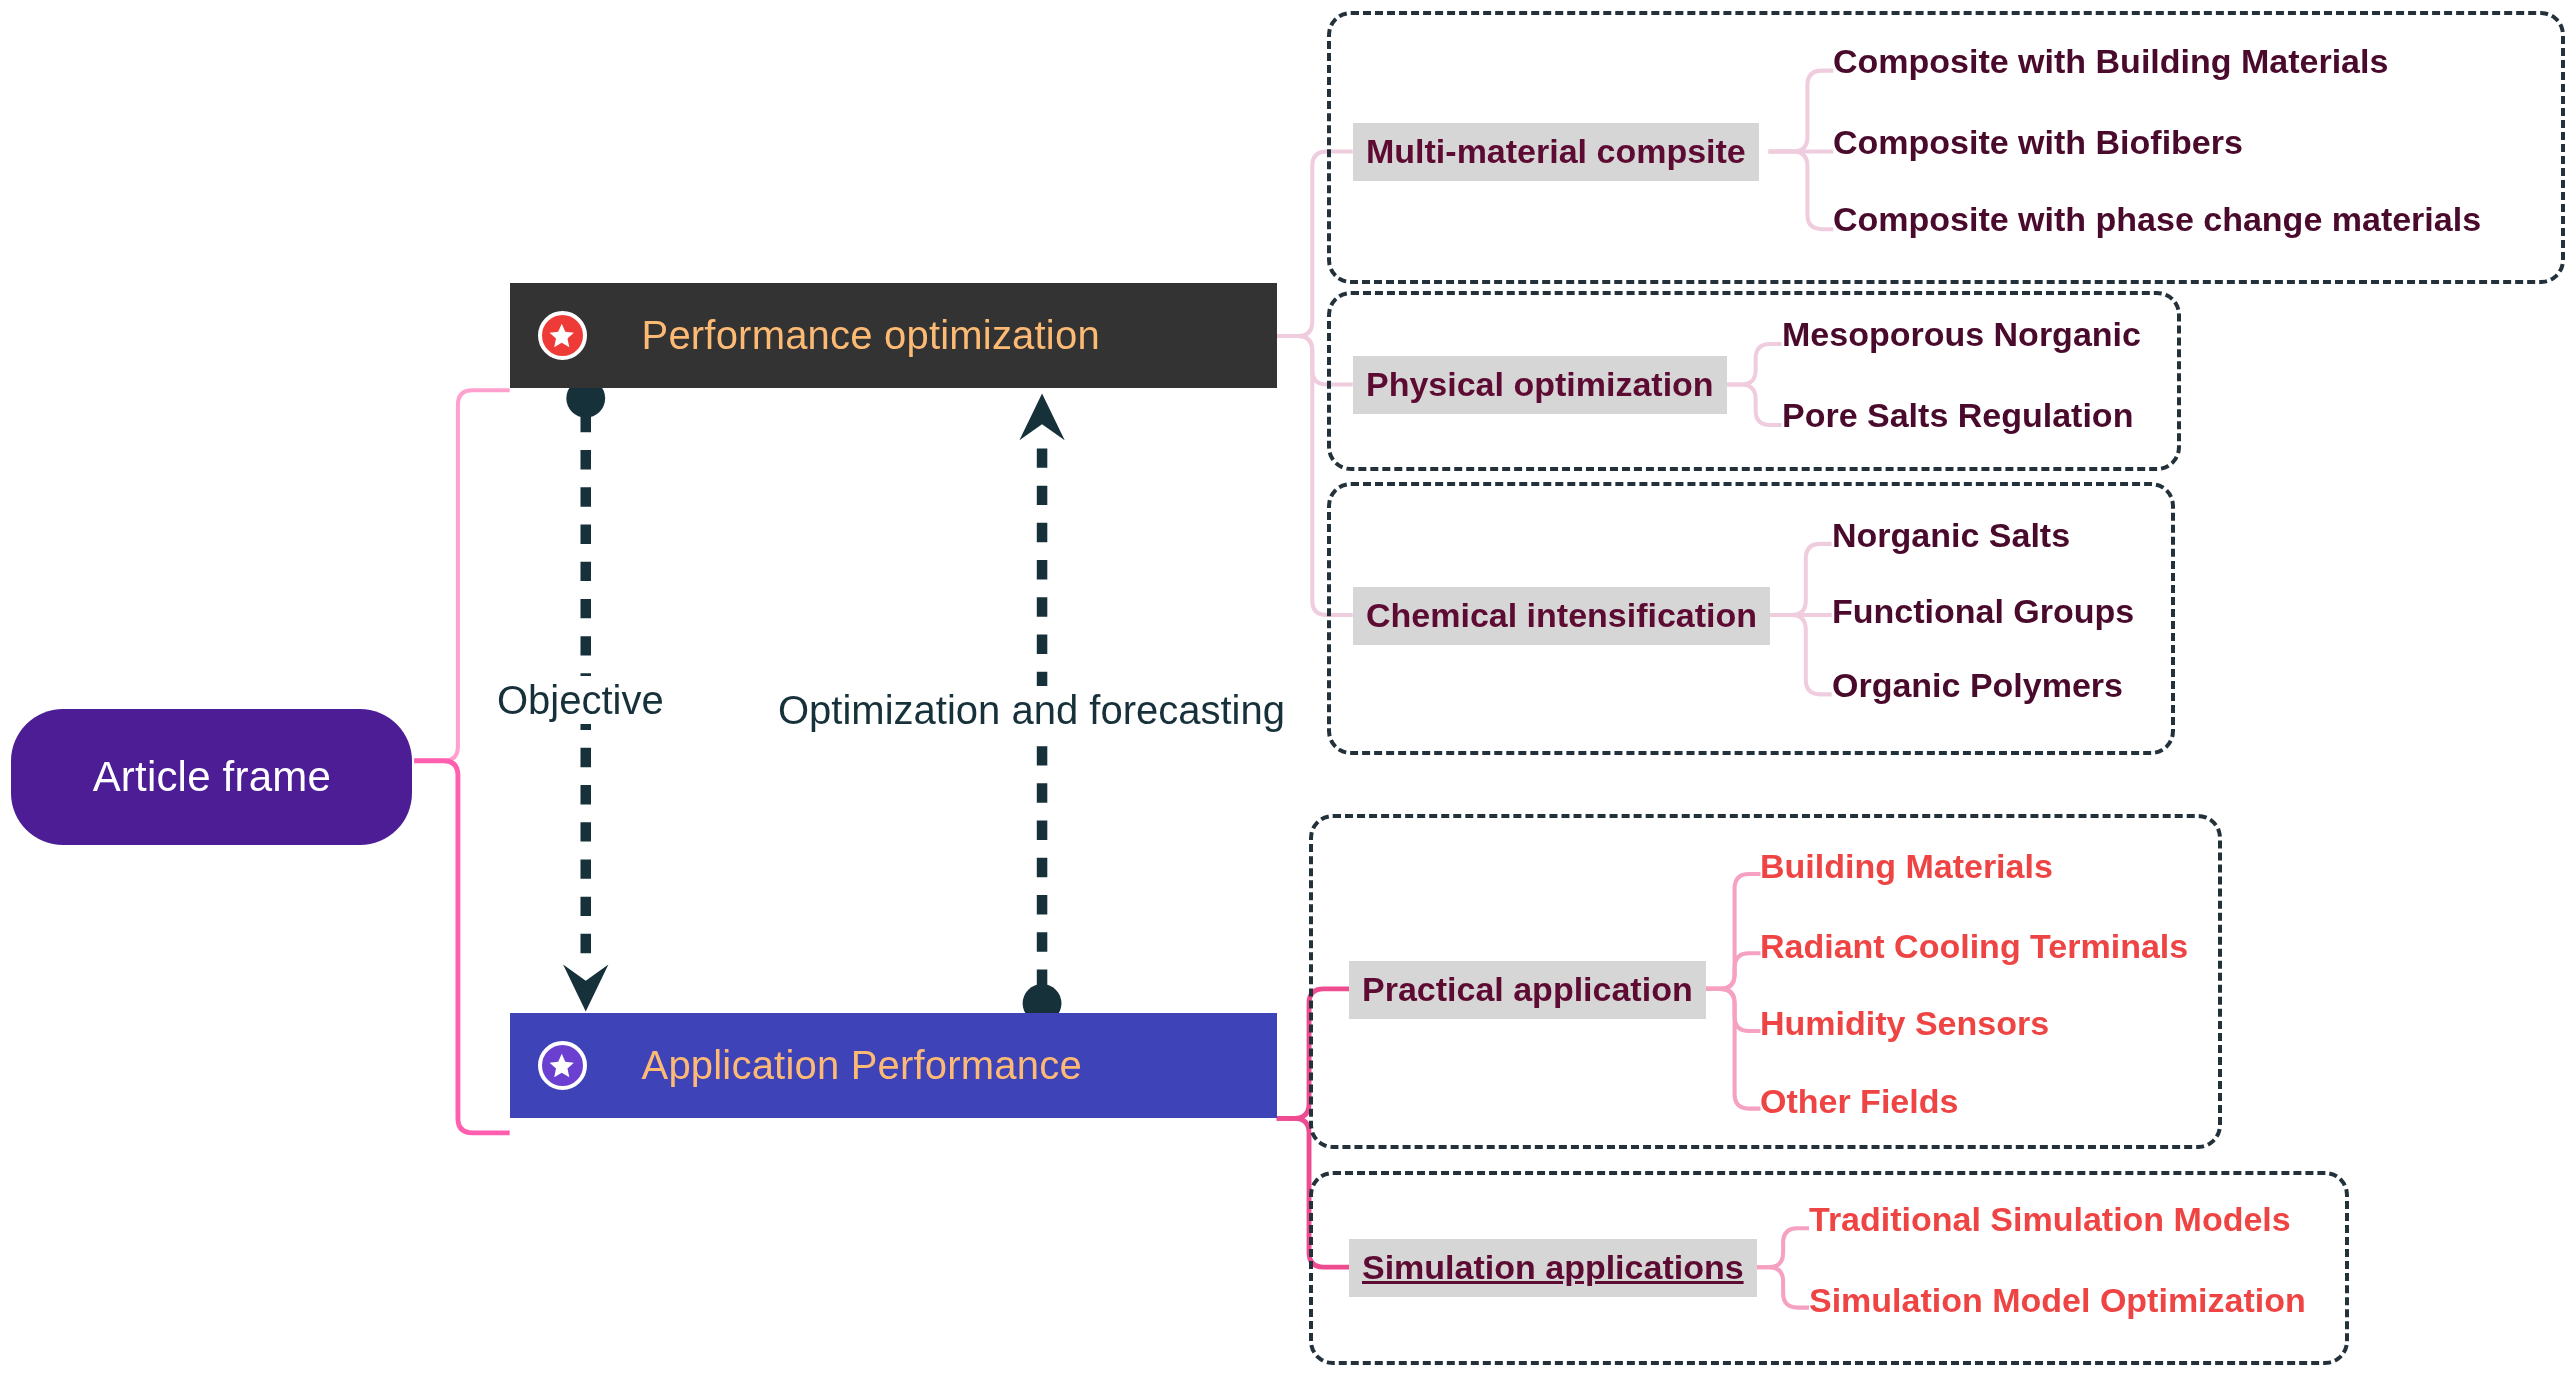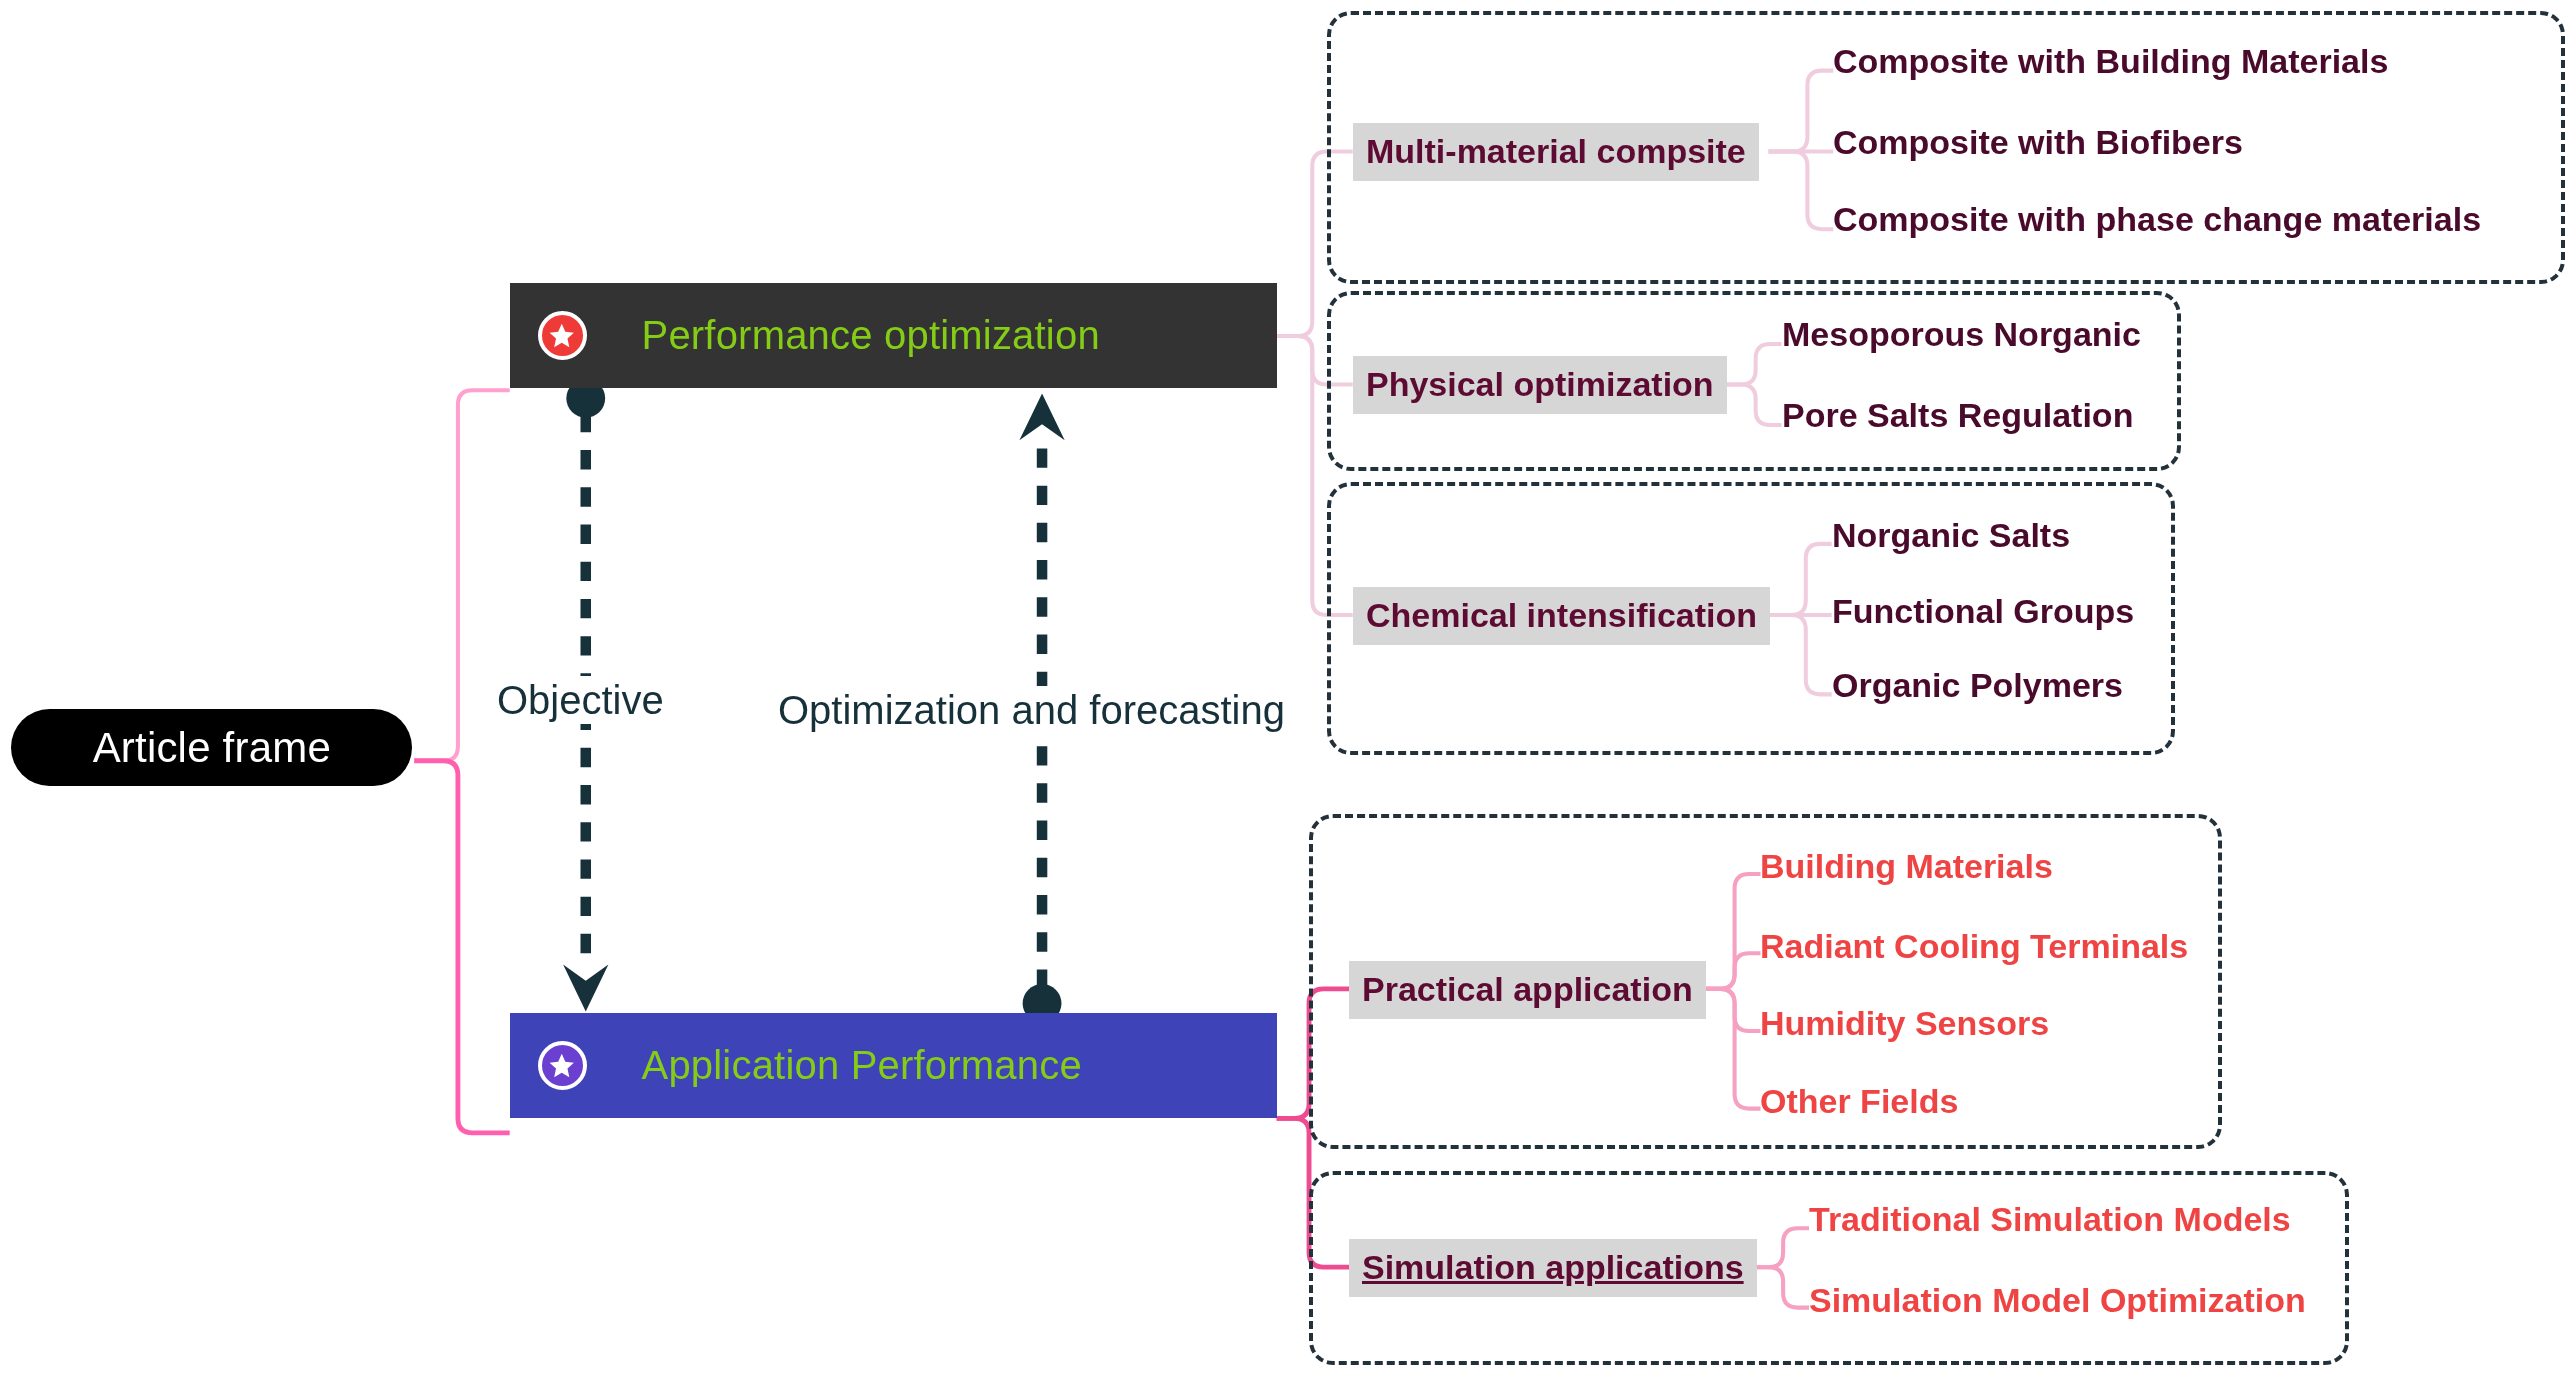"Performance optimization" .banner .label { color: #84cc16 -> #fdba74 }
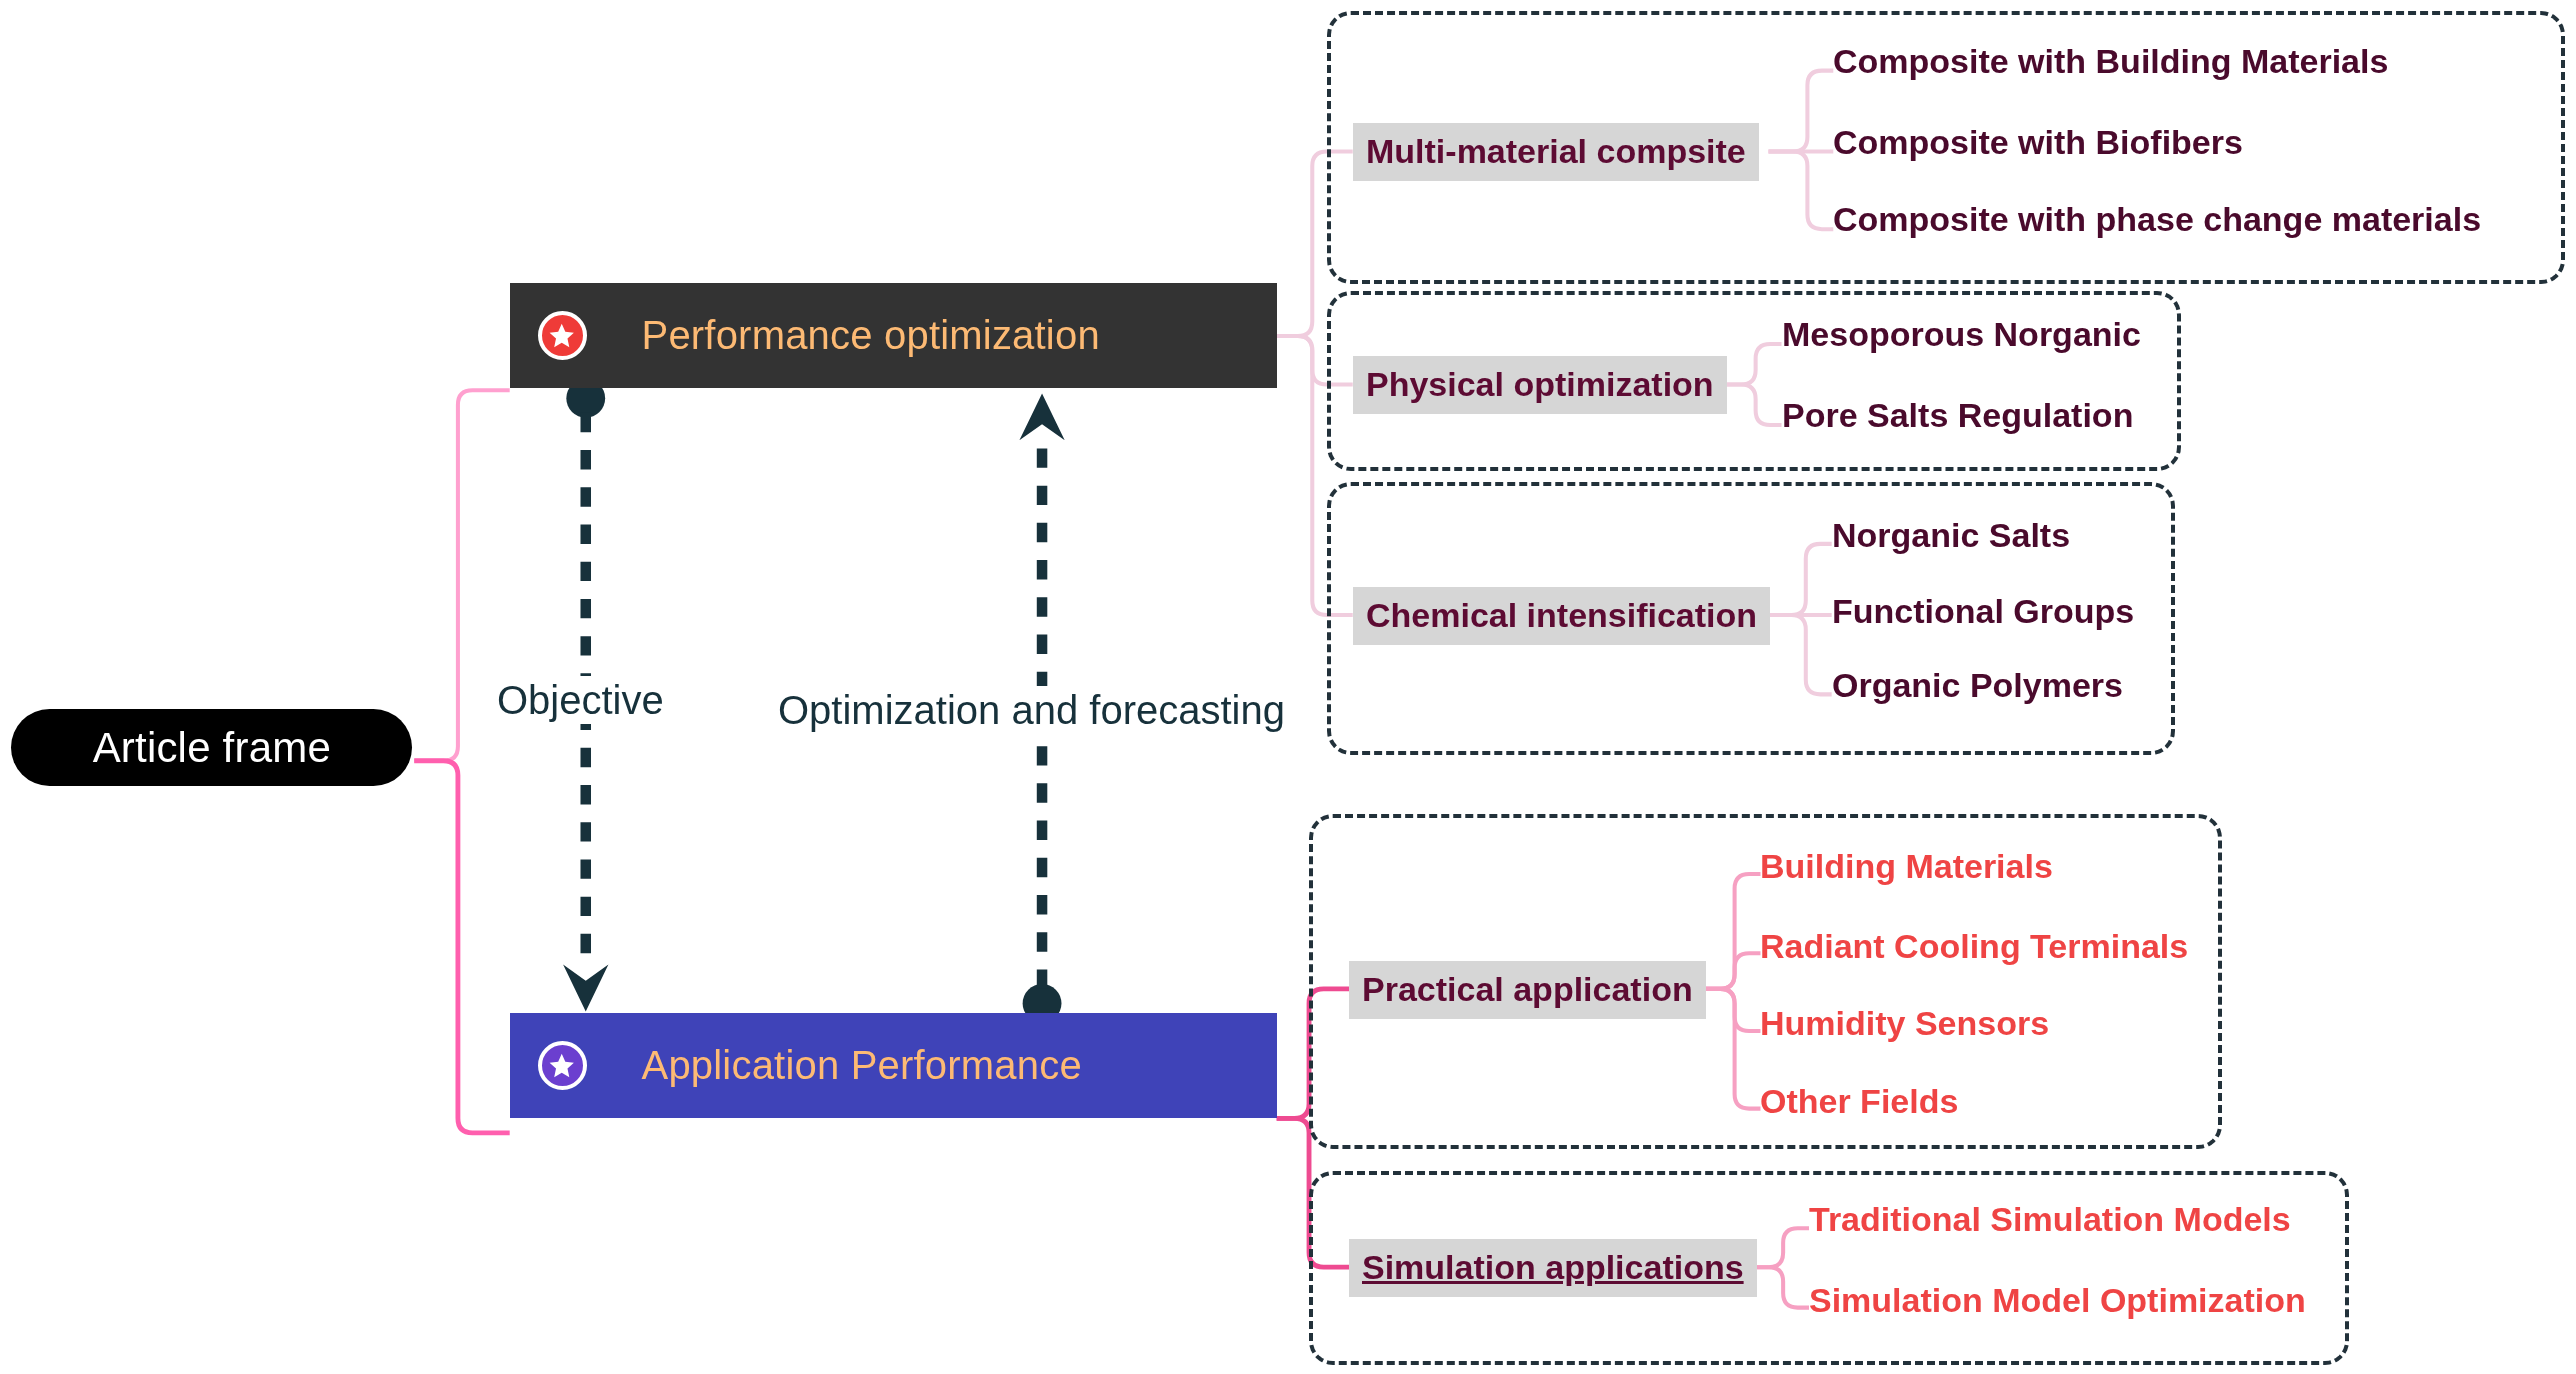"Article frame" .root-node { background: #000000 -> #4c1d95; height: 77px -> 136px }
